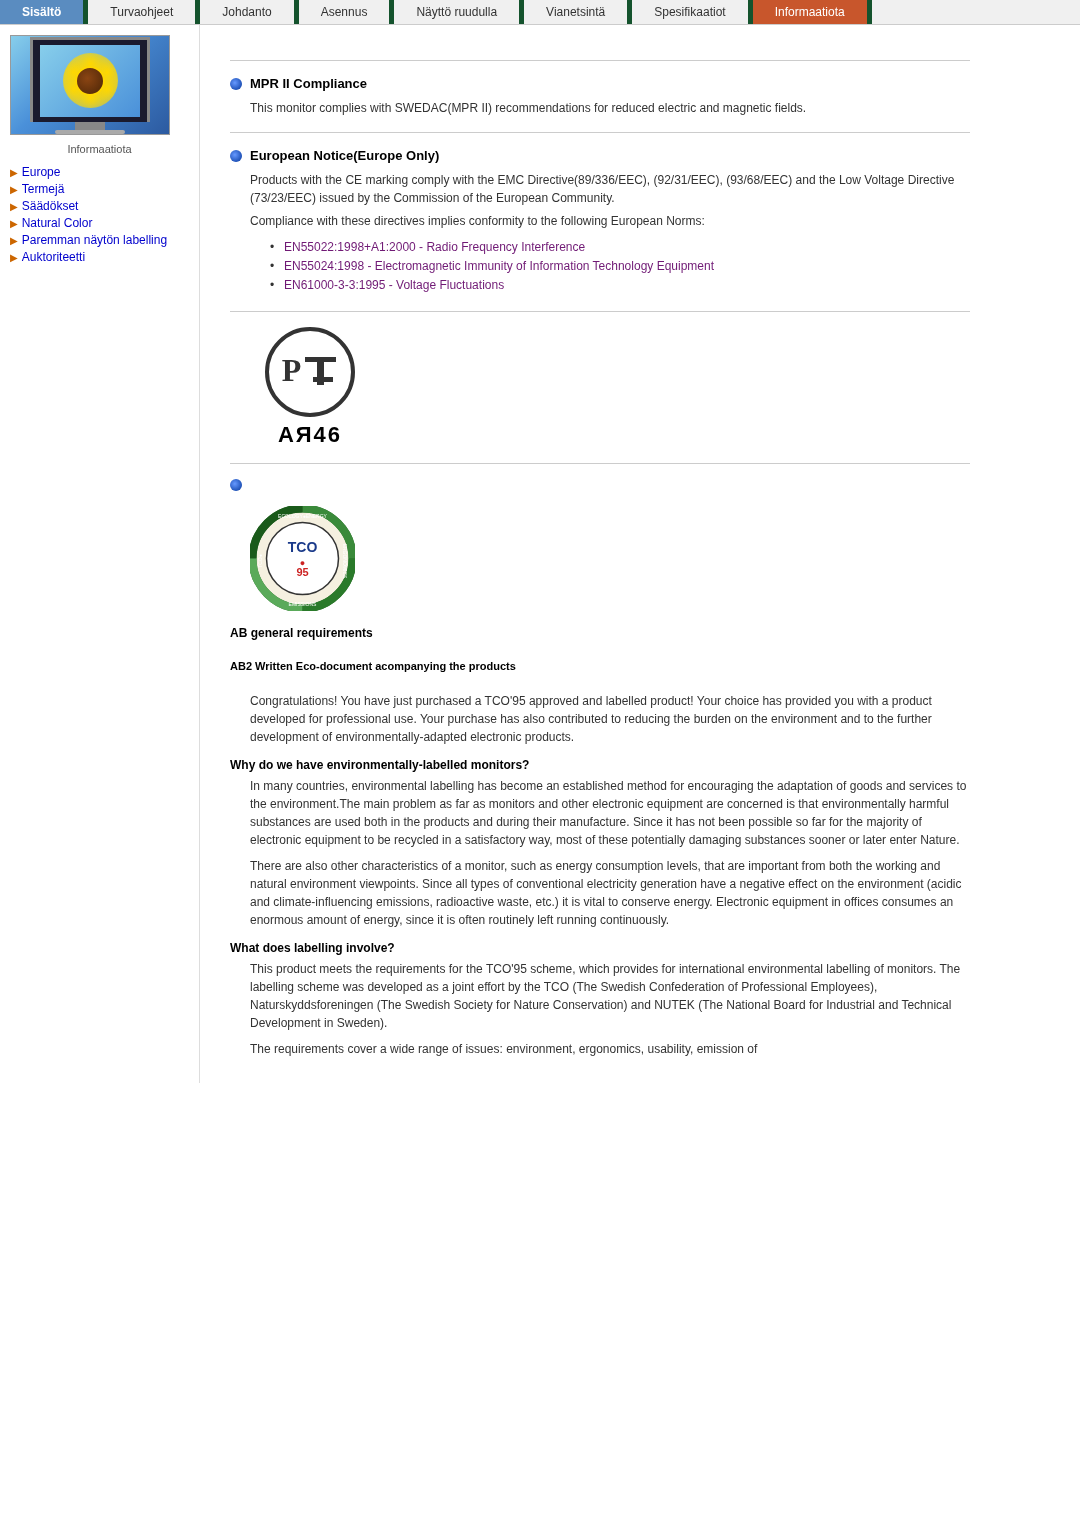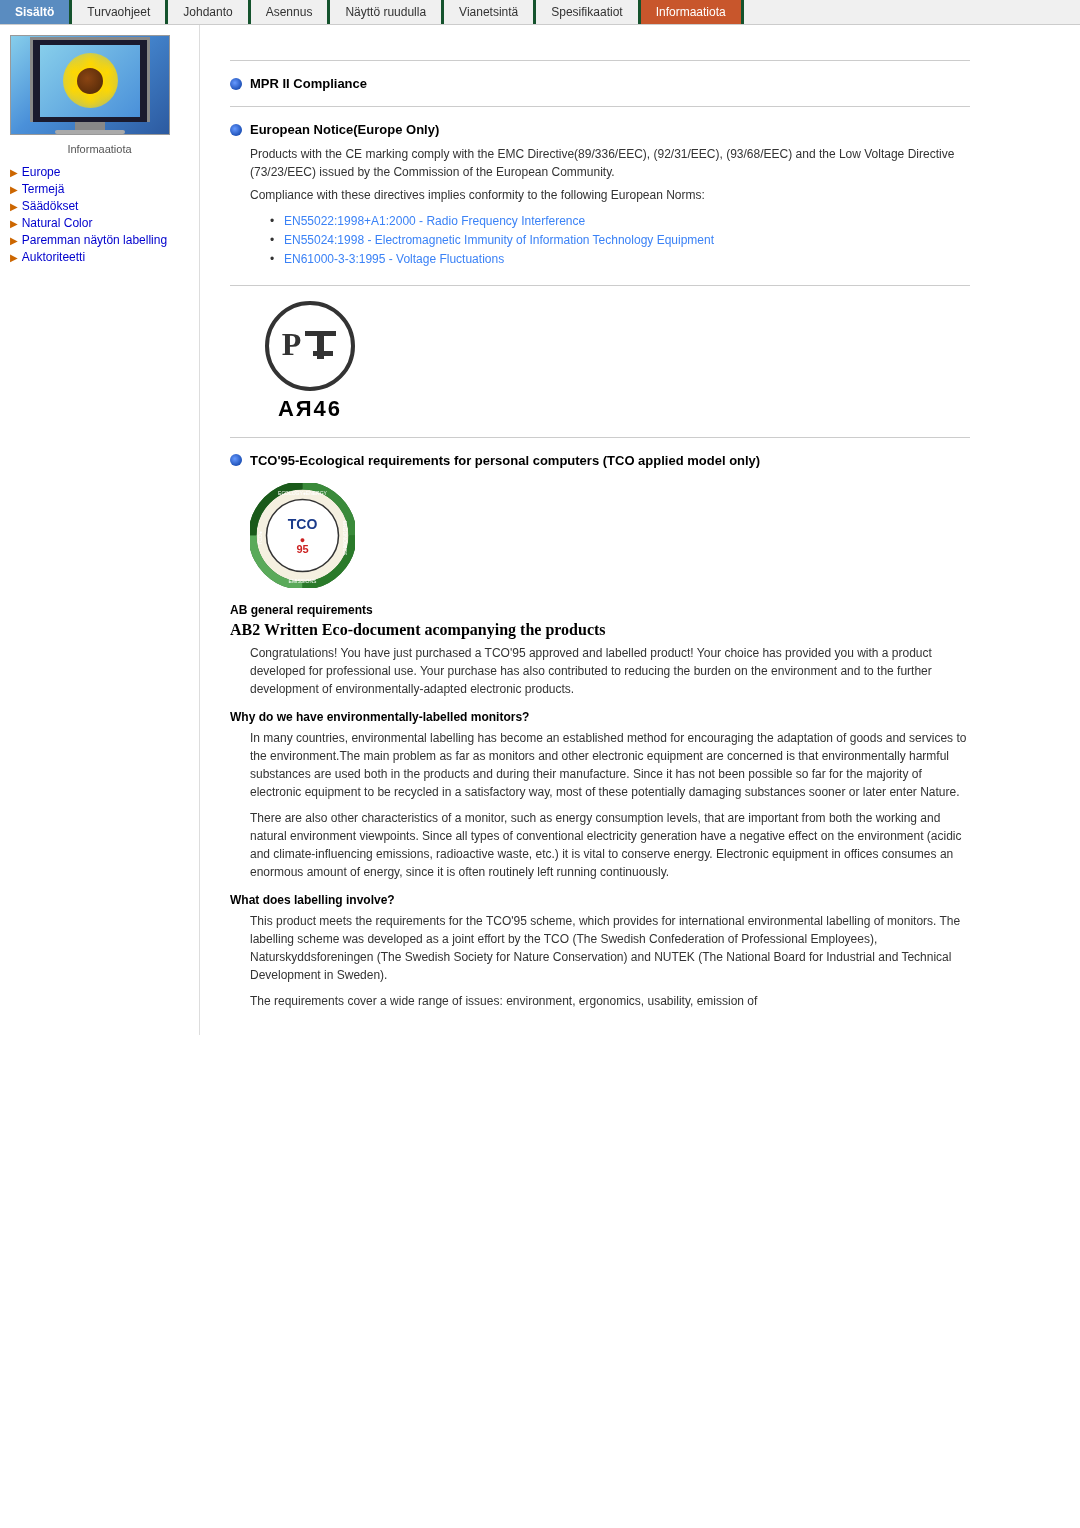"Sisältö" .nav-item { border-right: 3px solid #14532d -> 5px solid #14532d; padding: 5px 15px -> 5px 22px }
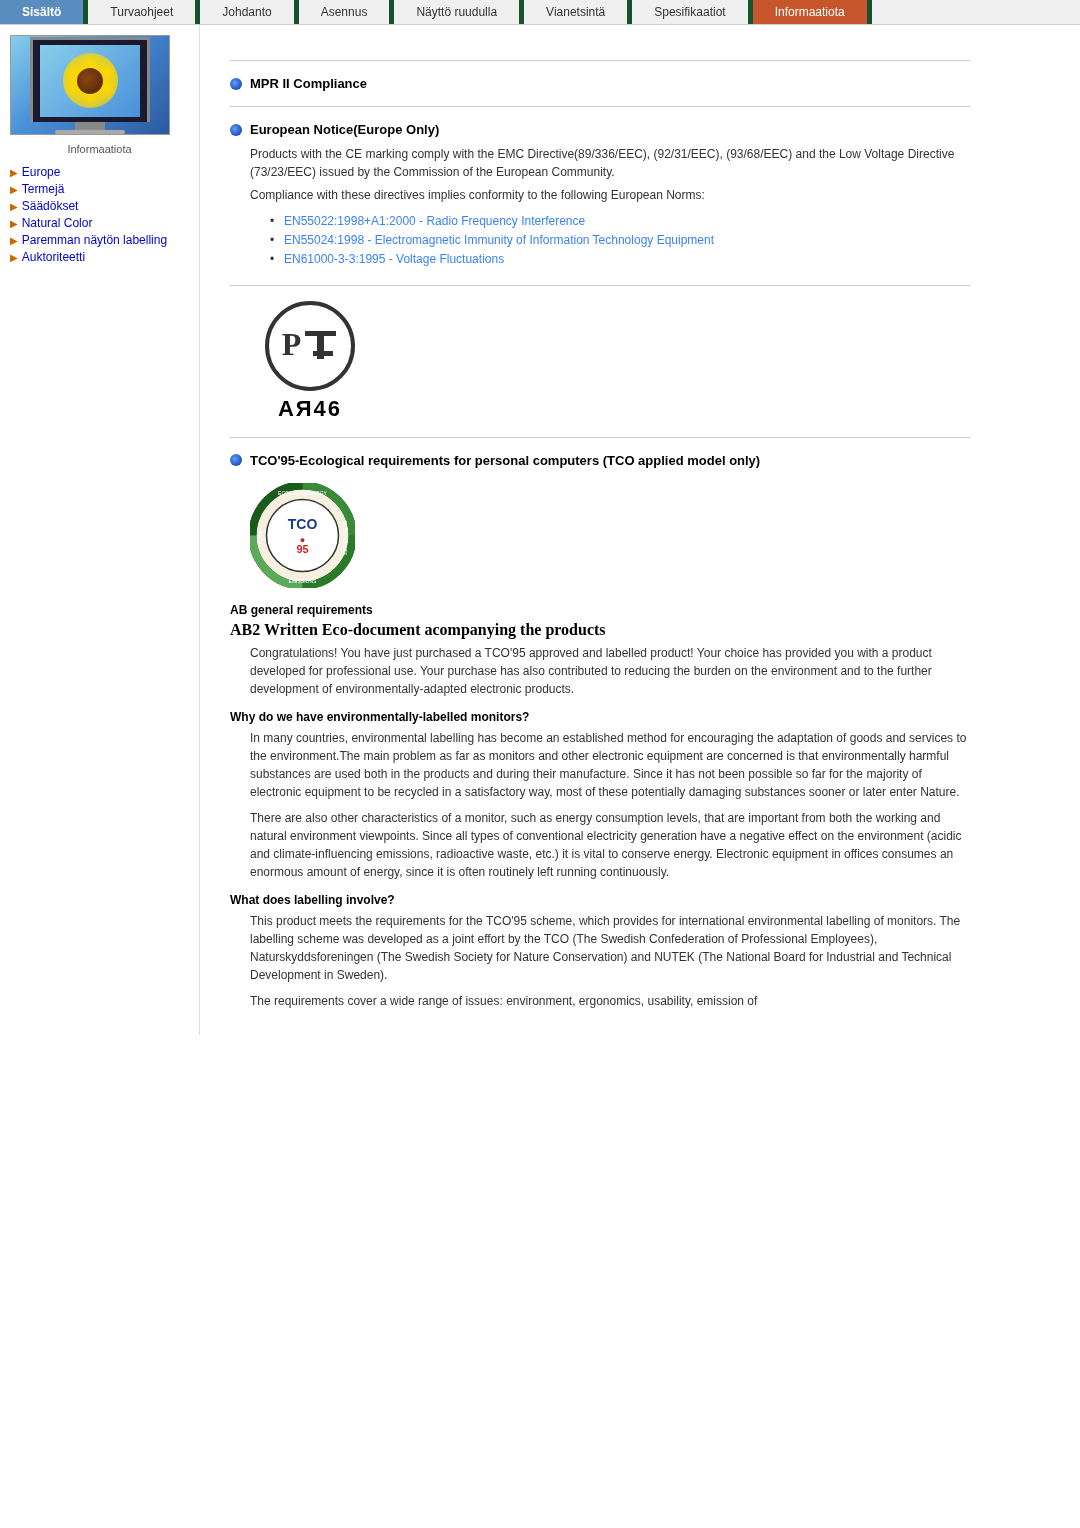"This monitor complies with SWEDAC(MPR" p.content-text { html: none -> <p>This monitor complies with SWEDAC(MPR II) recommendations for reduced electric and magnetic fields.</p> }
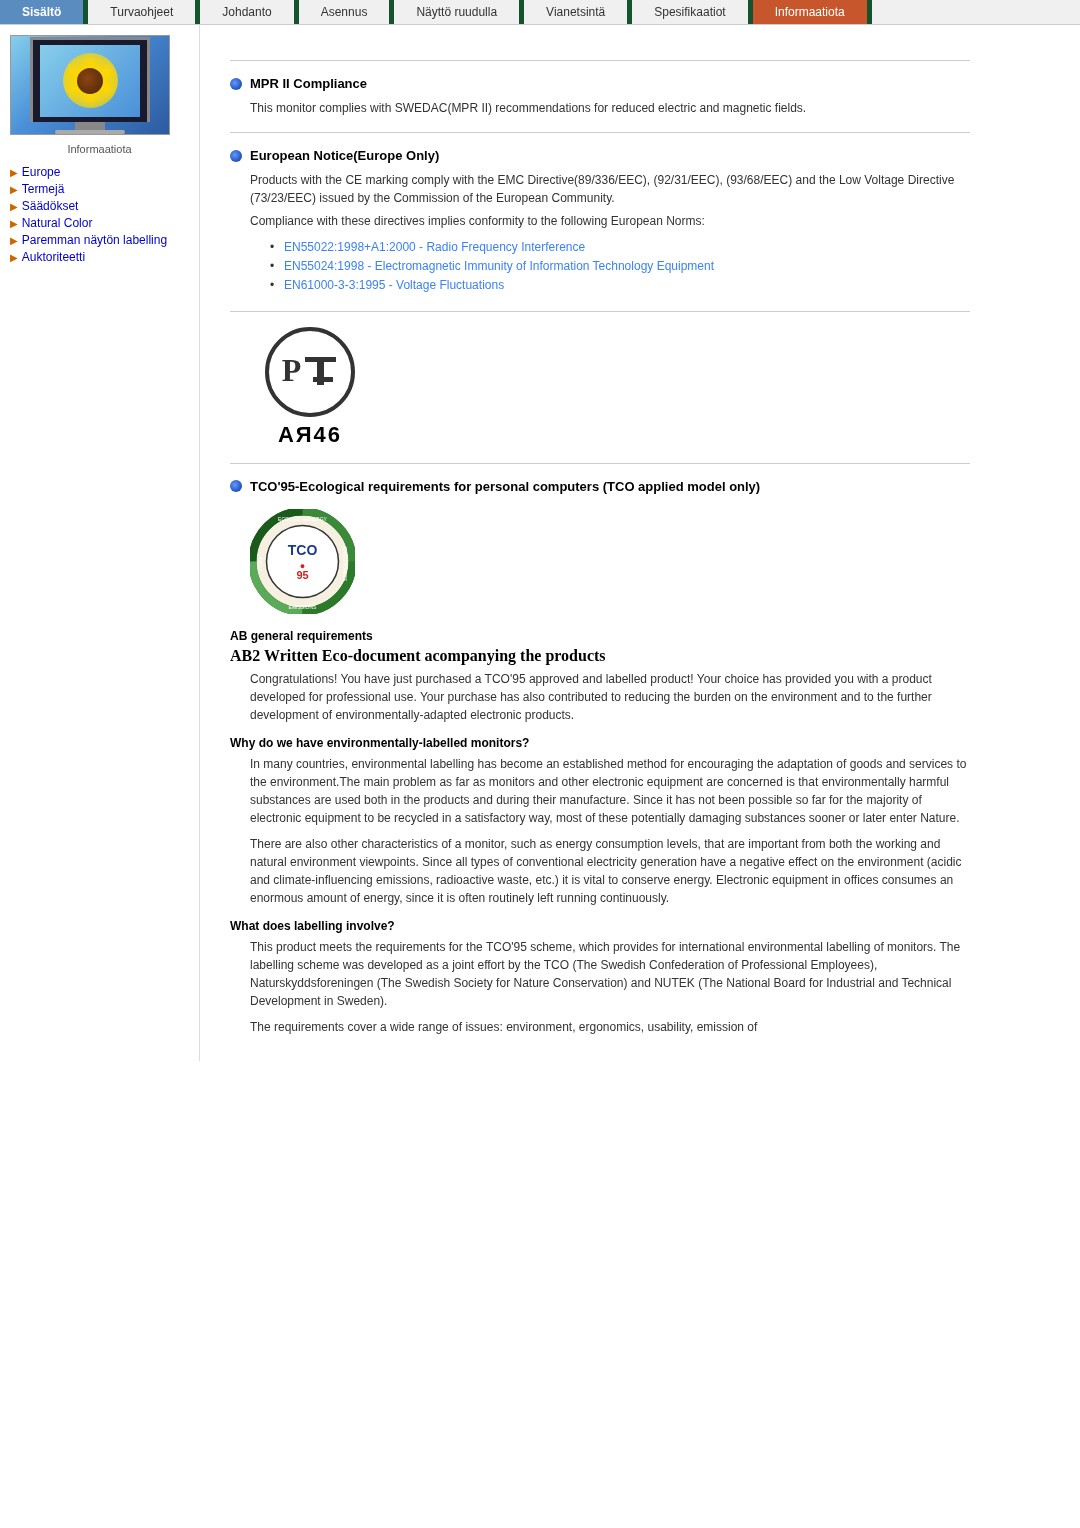"EN55022:1998+A1:2000 - Radio Frequency" .bullet-list li { color: #3b82f6 -> #701a75 }
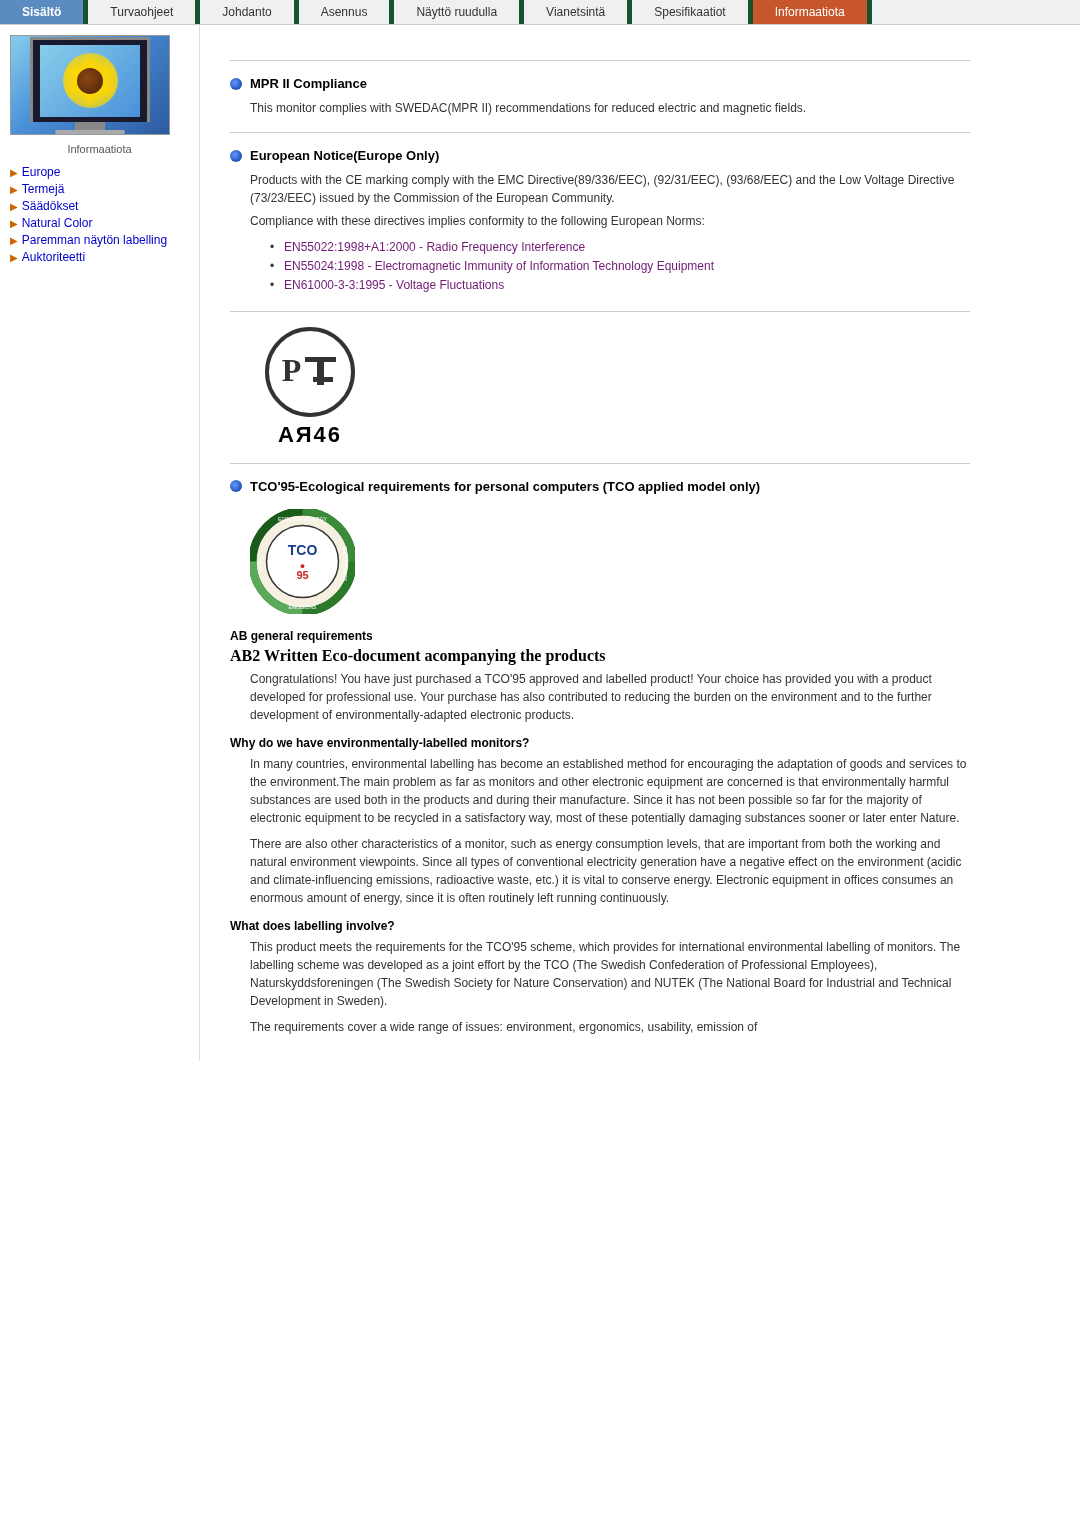"TCO'95-Ecological requirements for" span { html: <span>TCO'95-Ecological requirements for personal computers (TCO applied model only)</span> -> none }
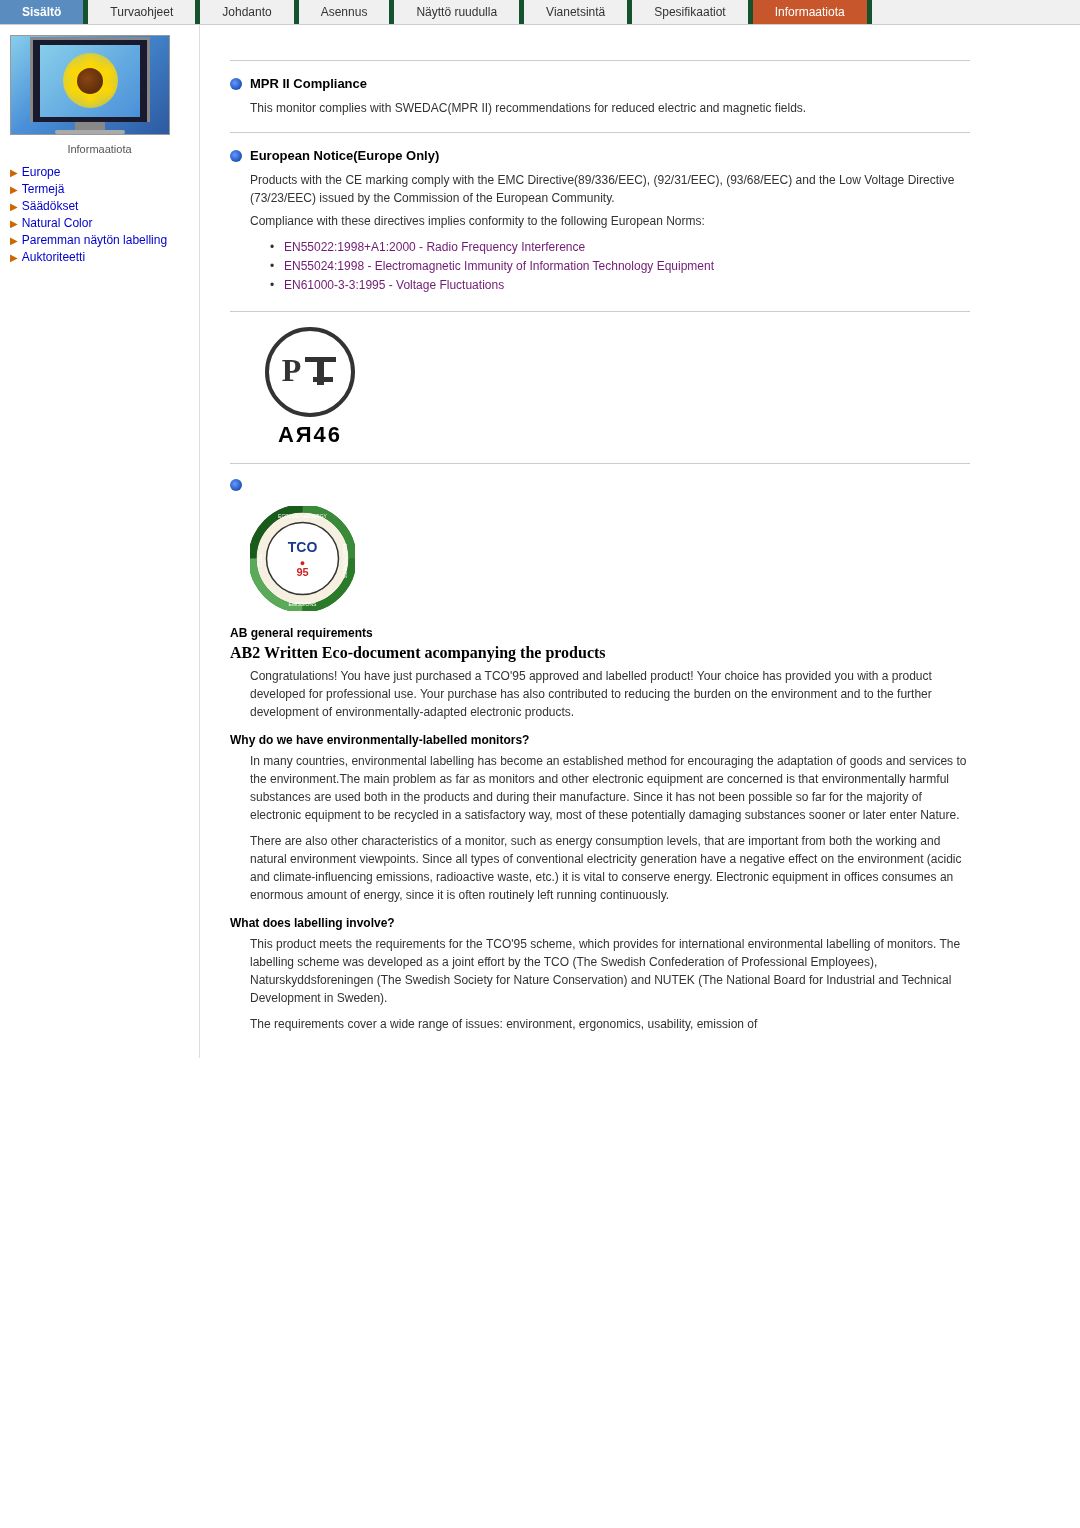"AB2 Written Eco-document acompanying the" .sub-header-italic { font-family: Liberation Serif, serif -> none; font-size: 16px -> 11px; margin: 4px 0 -> 20px 0 }
